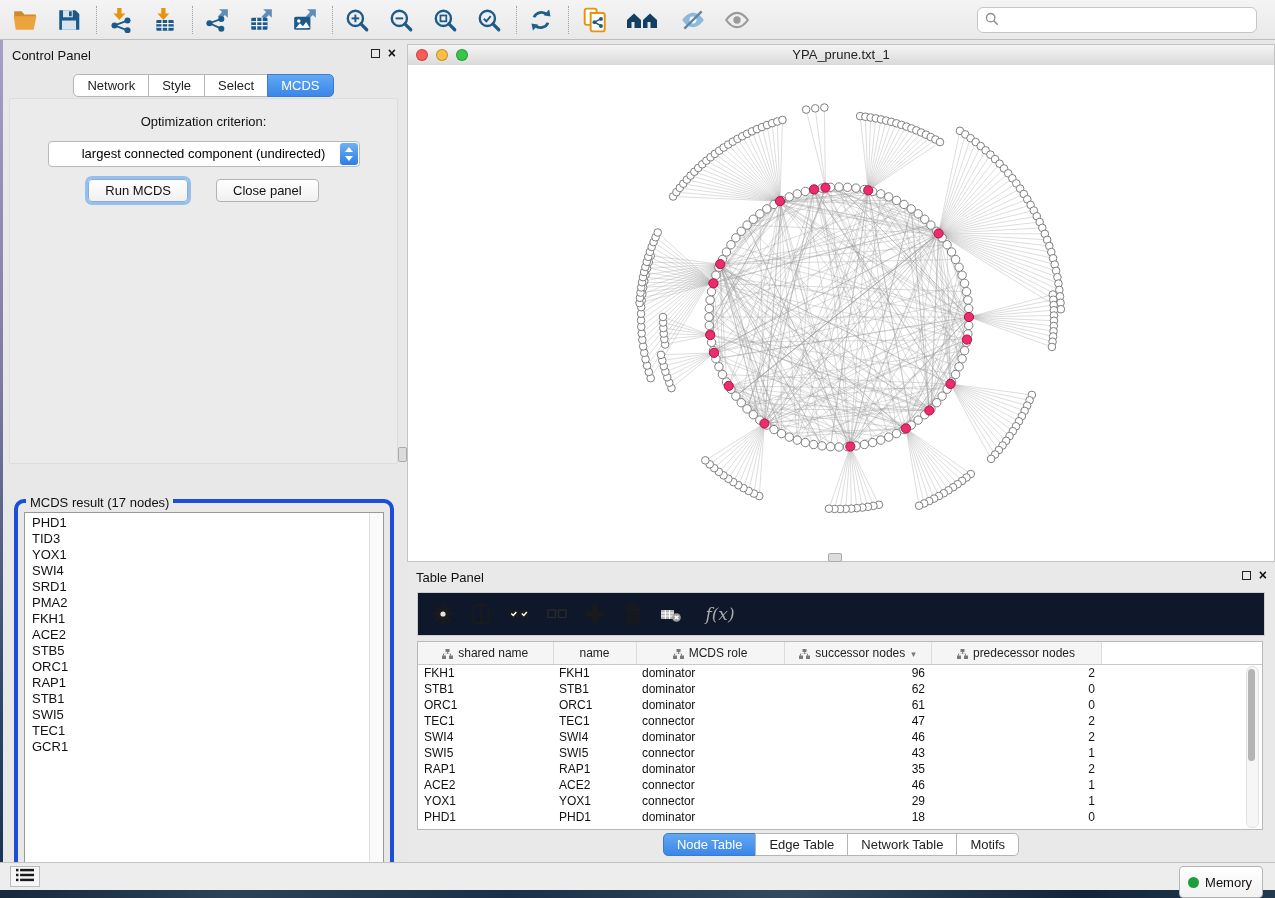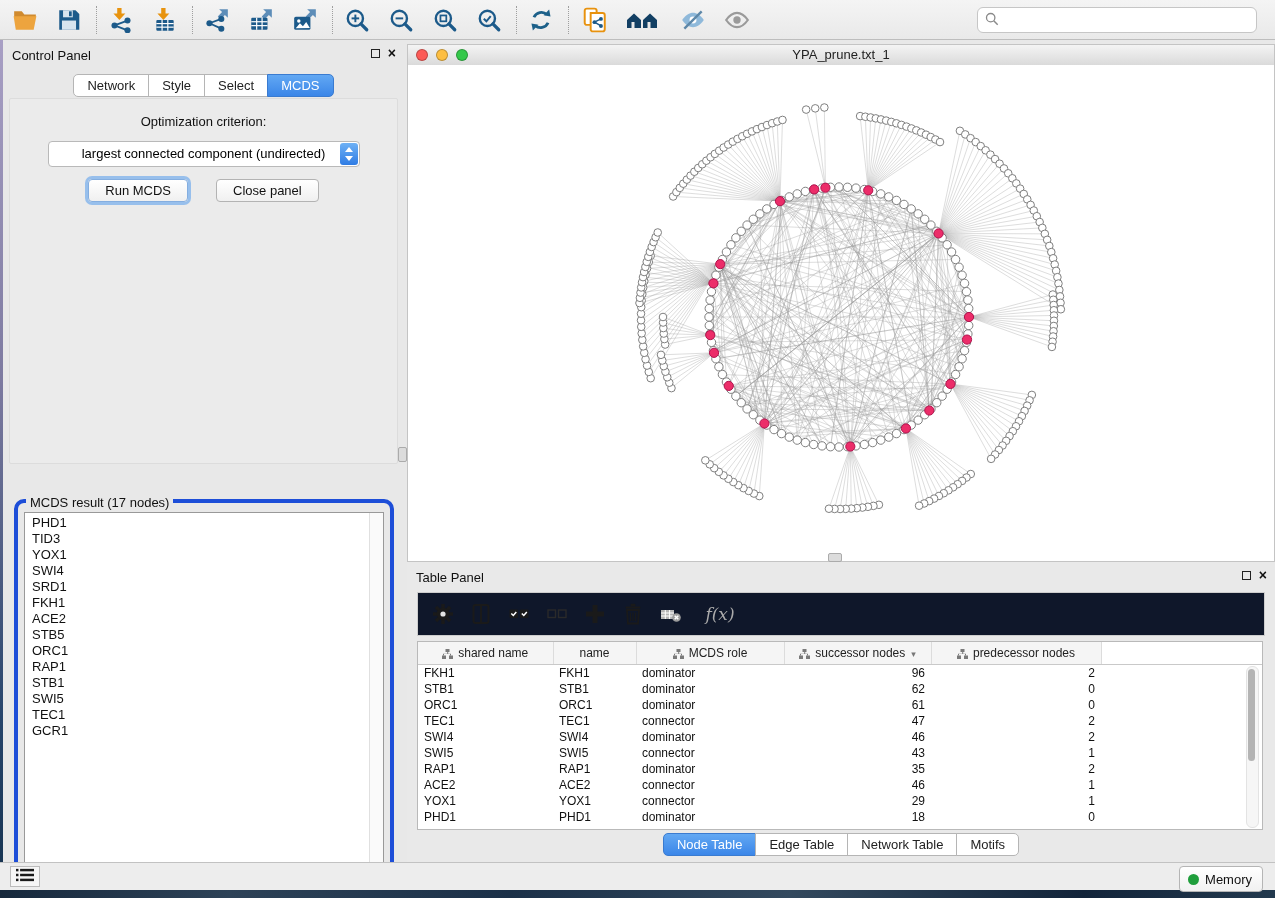"PMA2" div.mcds-item { html: none -> <div>PMA2</div> }
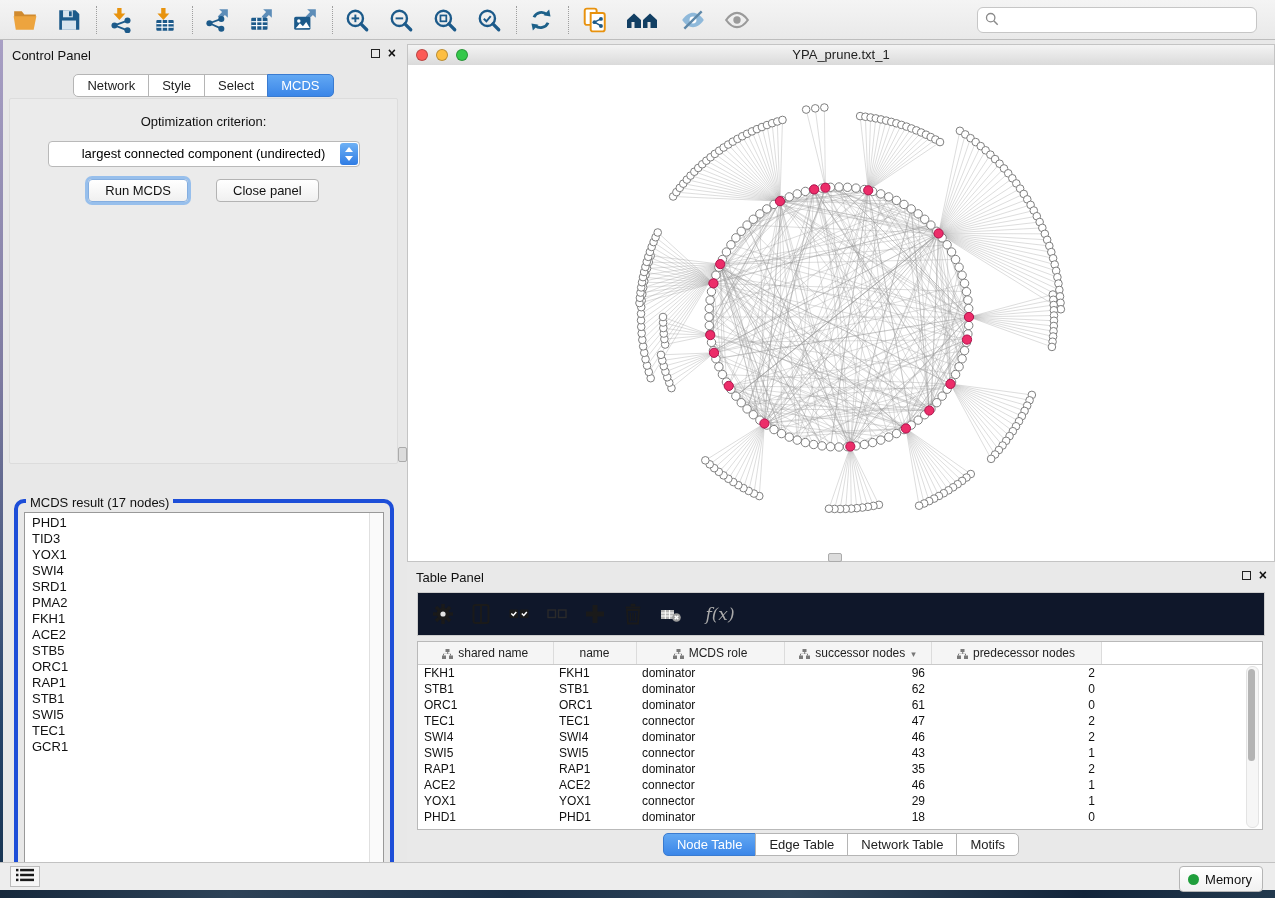"Memory" #memory-btn { height: 26px -> 32px }
